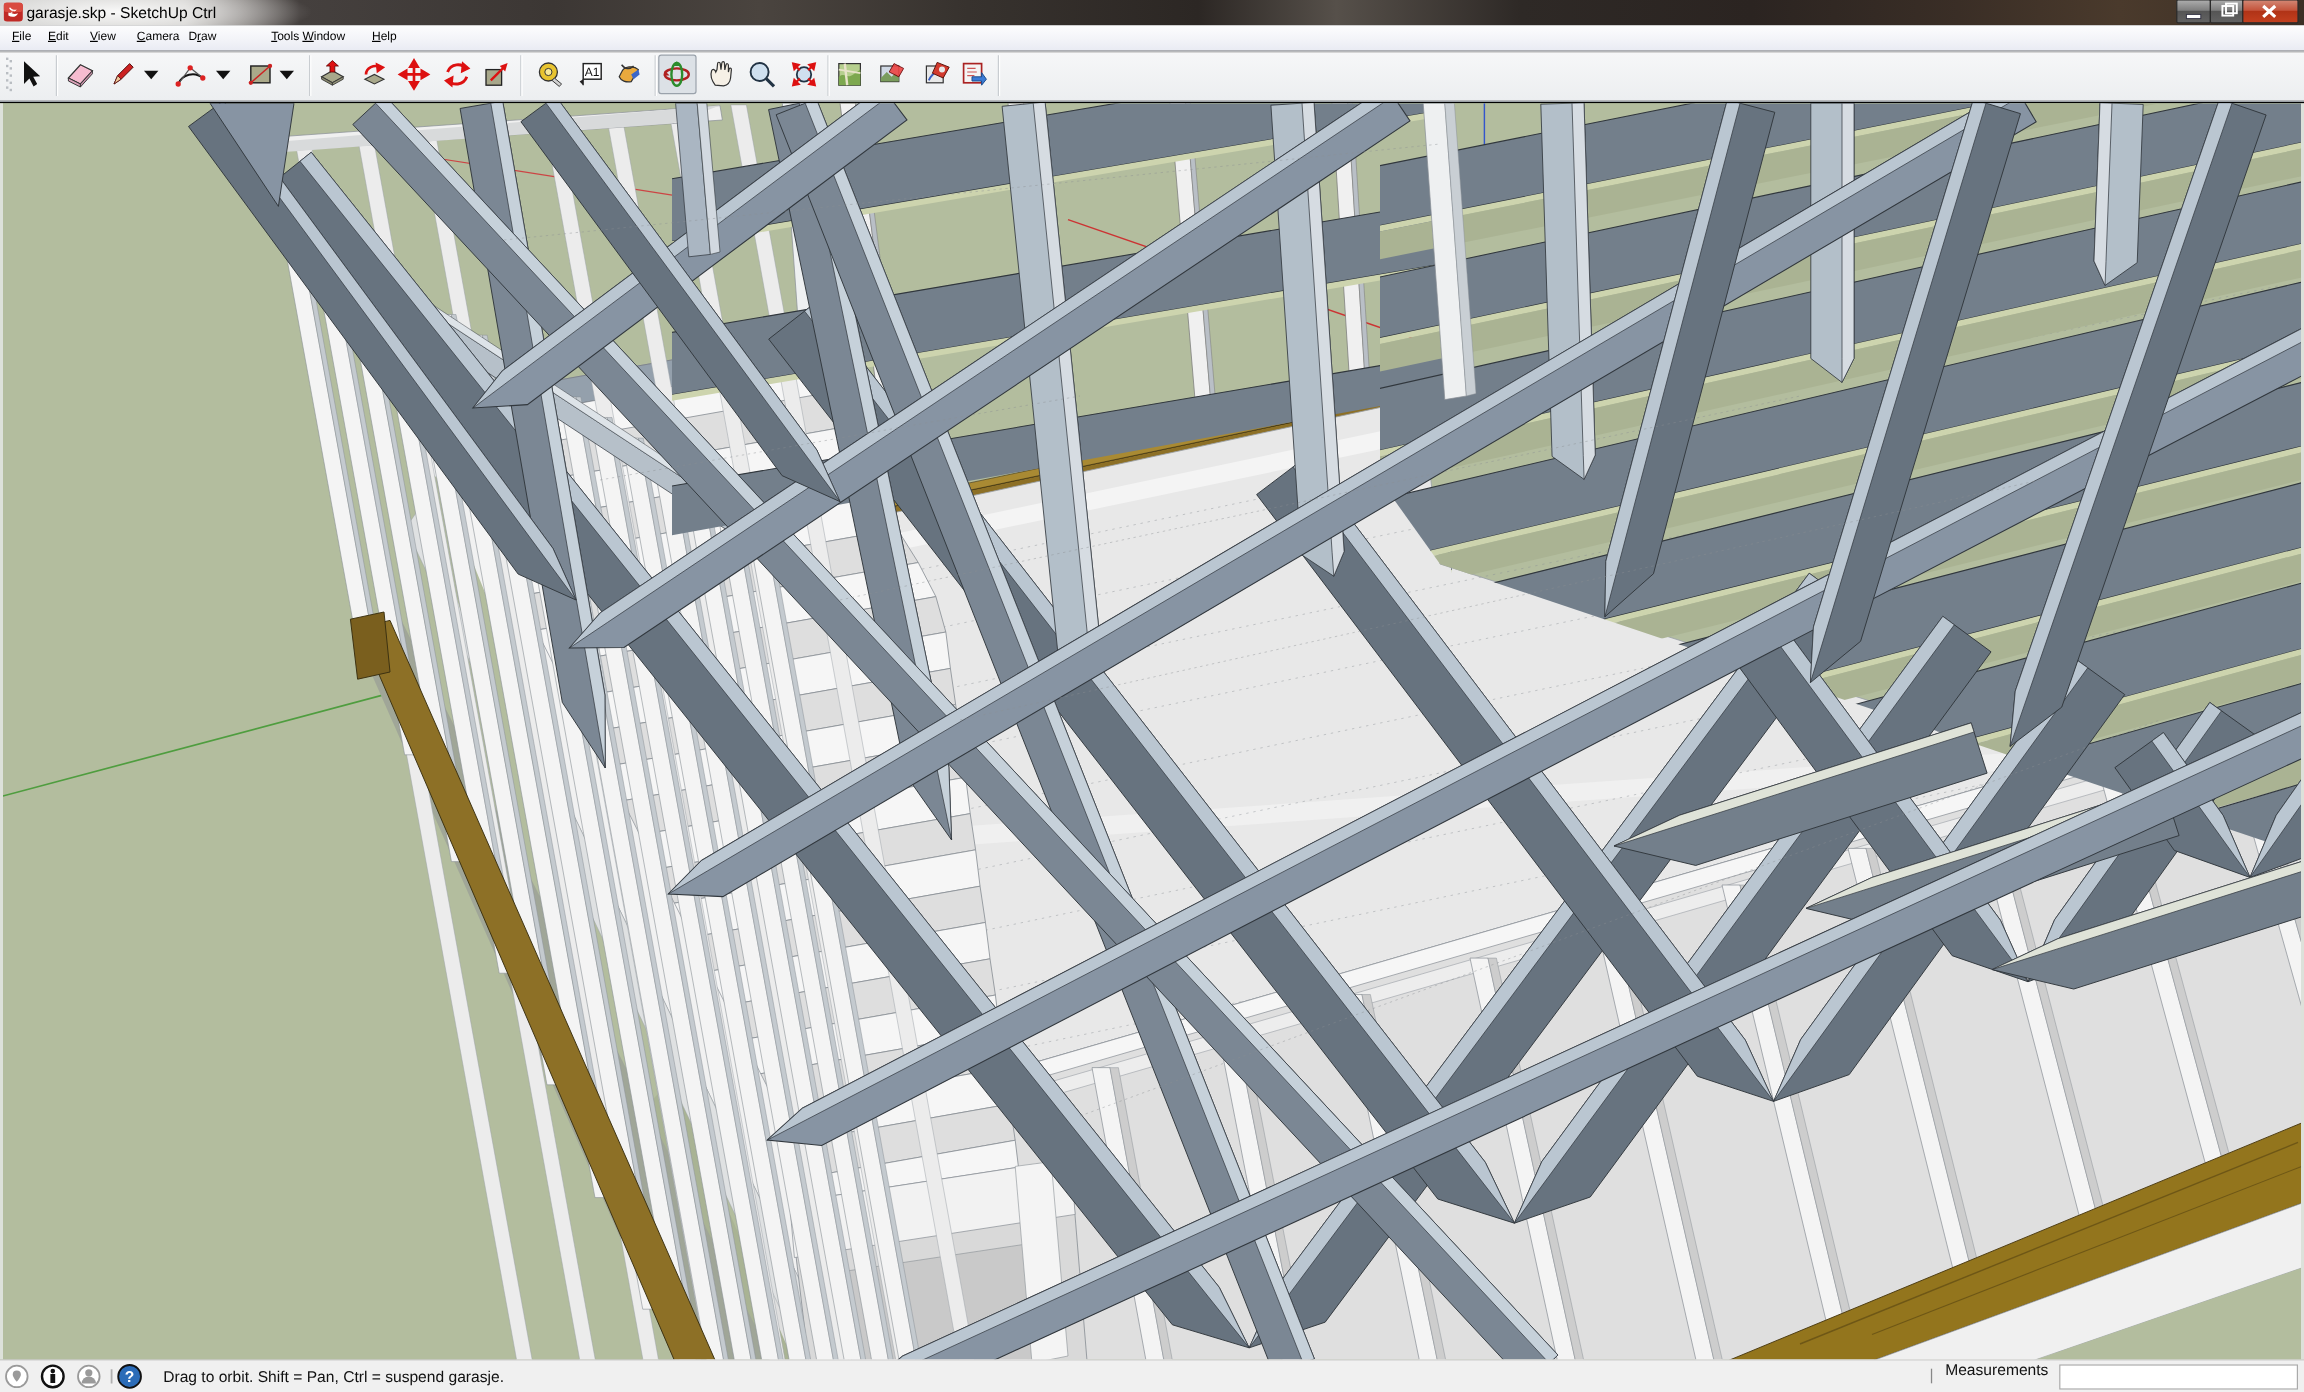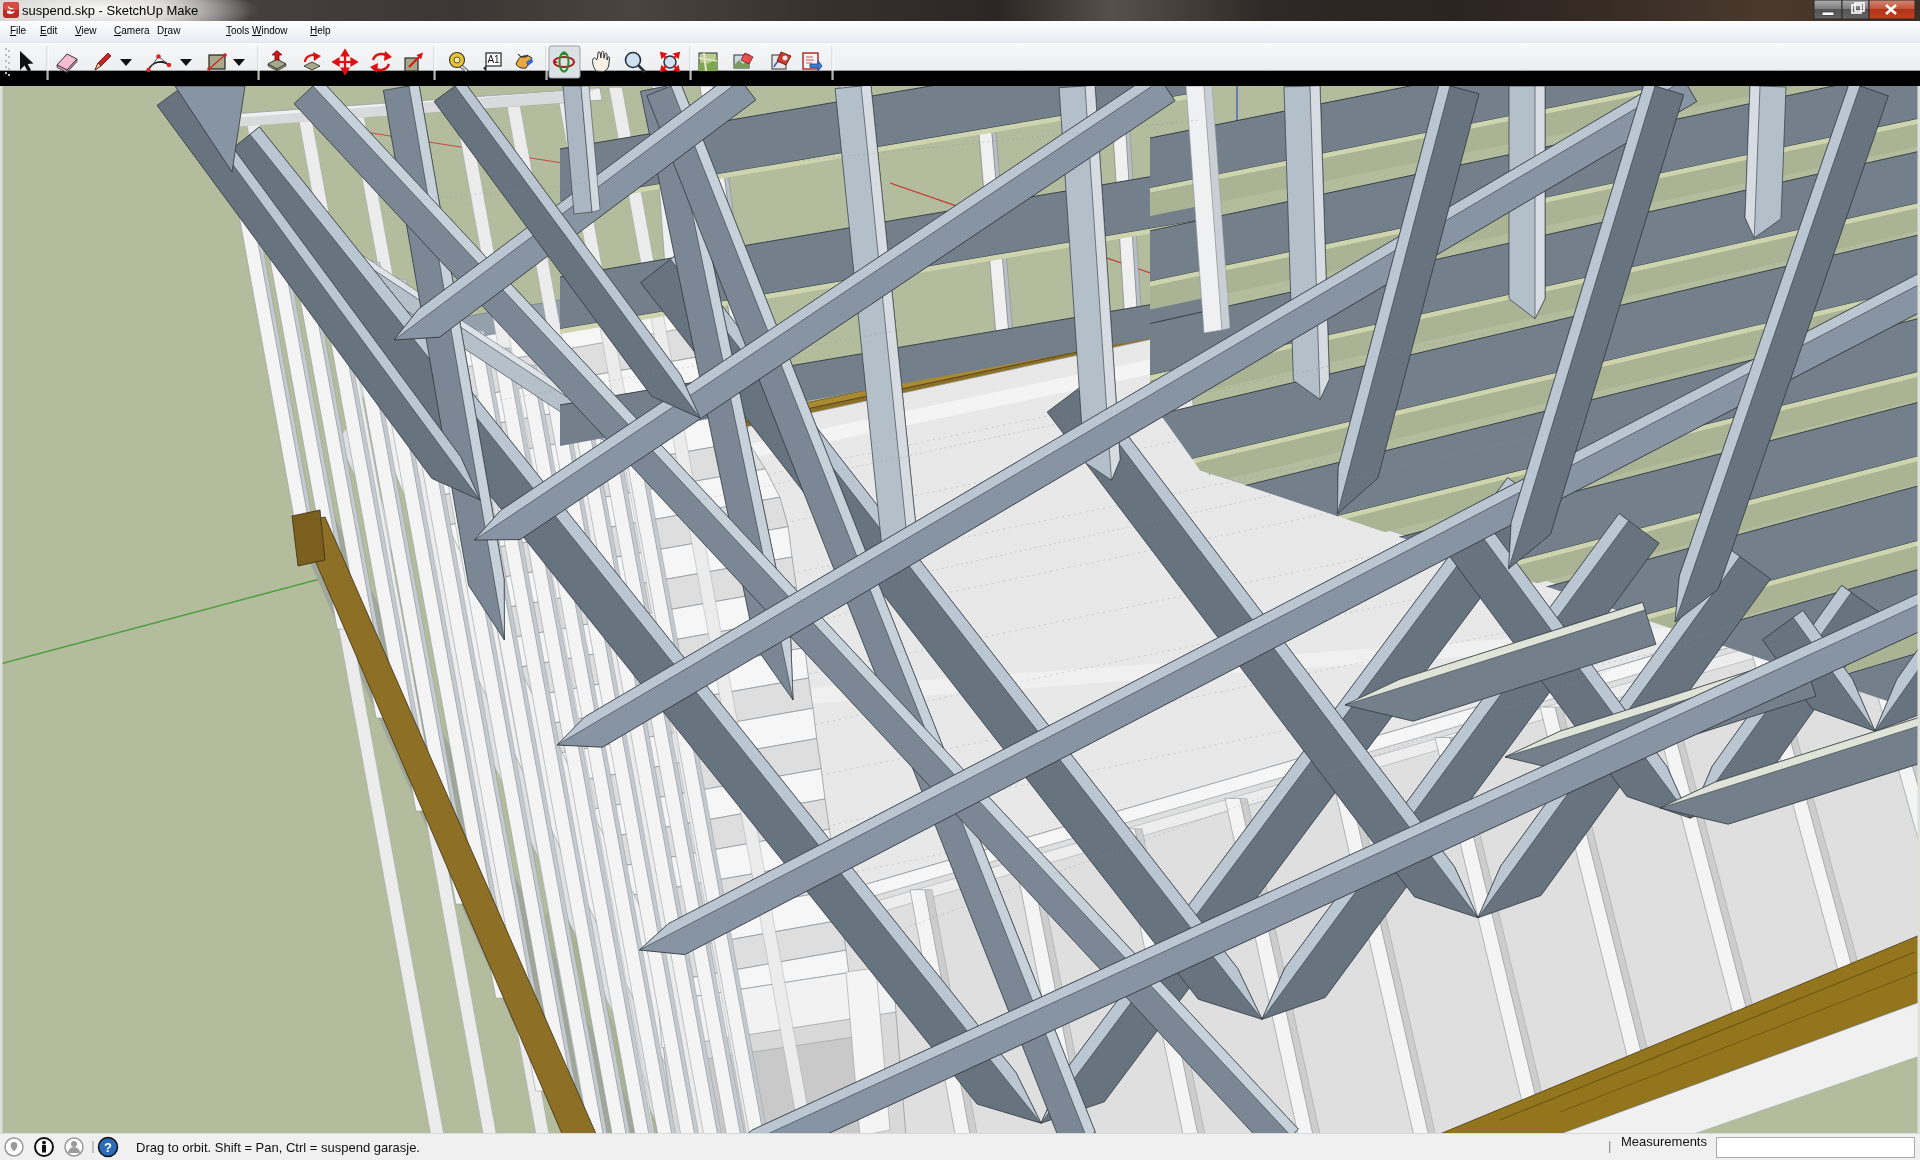"suspend.skp - SketchUp Make" span.txt { text: suspend.skp - SketchUp Make -> garasje.skp - SketchUp Ctrl }
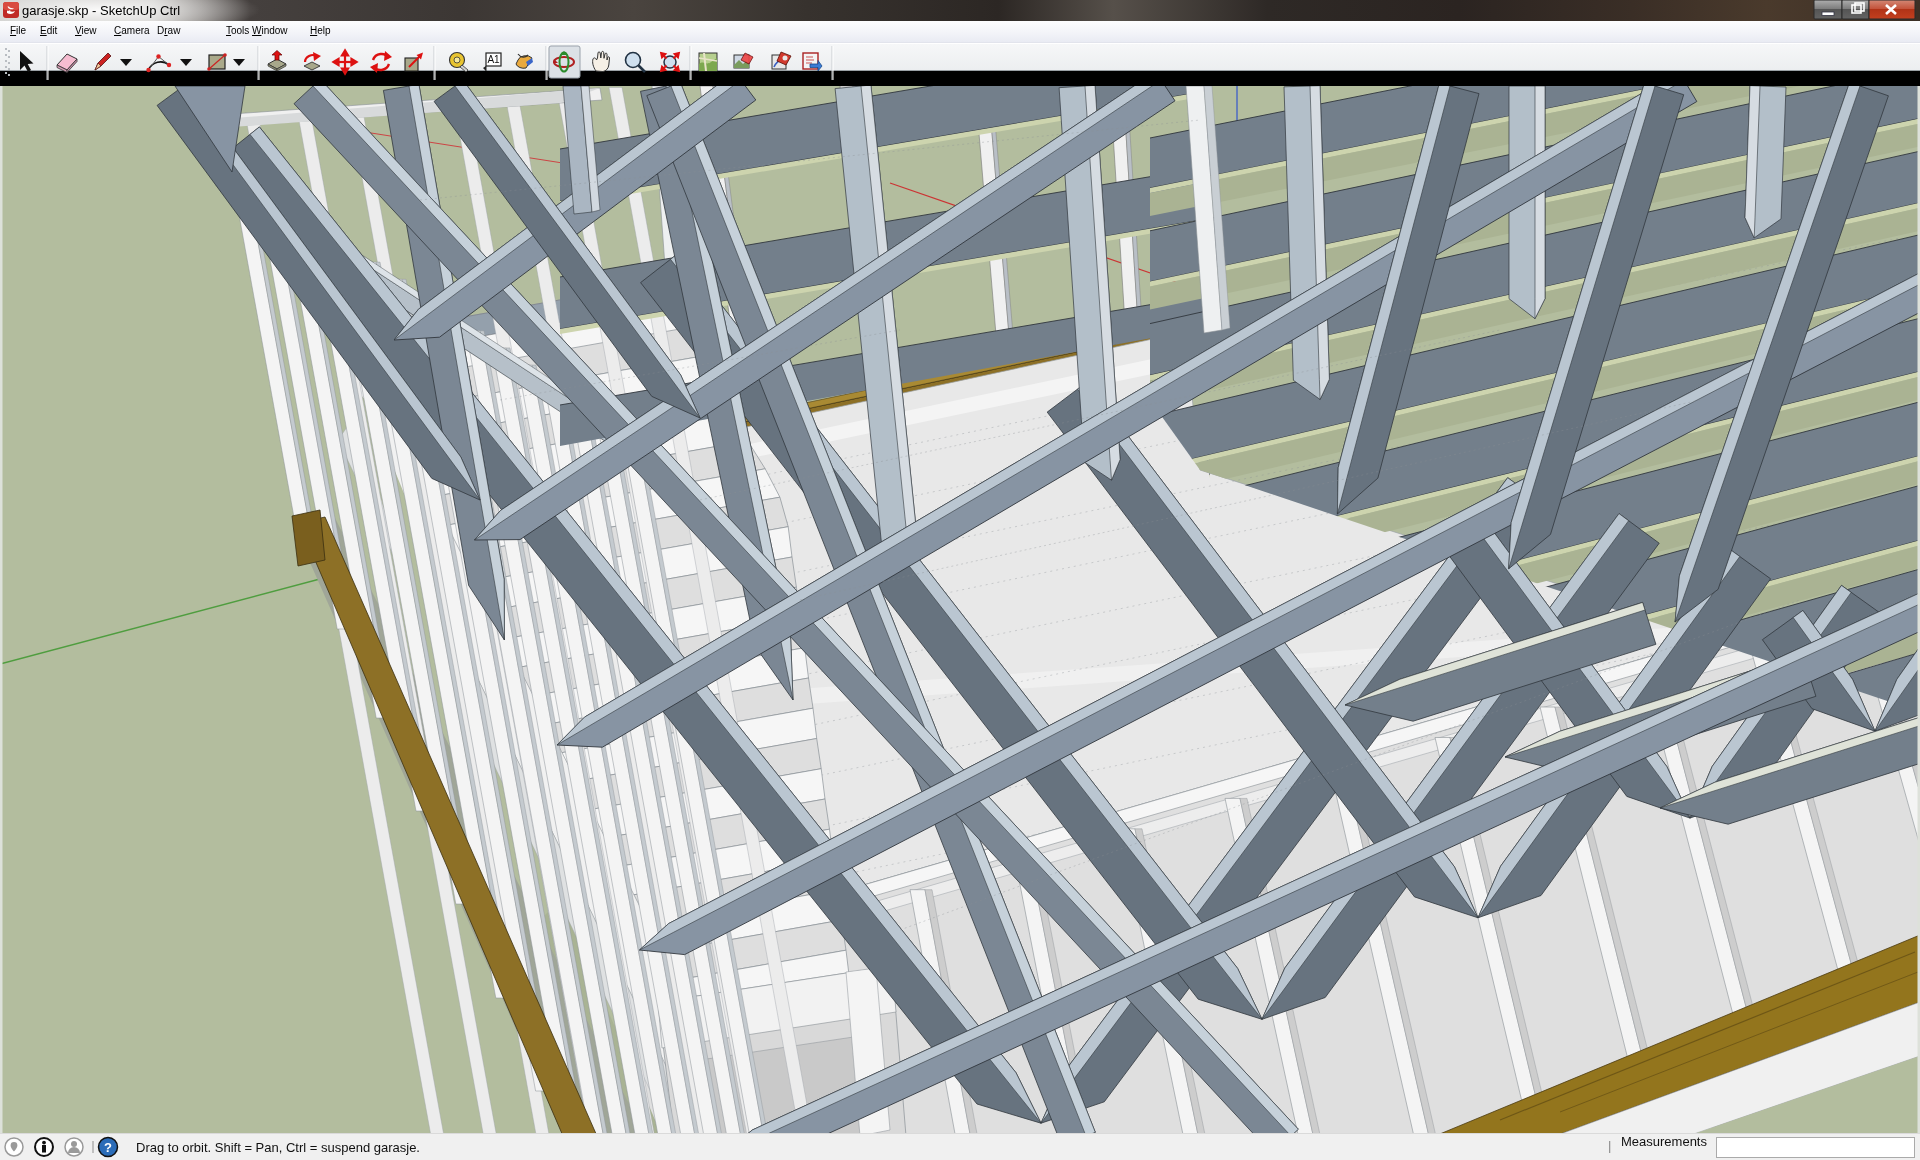"A1" #toolbar { height: 28px -> 42px }
